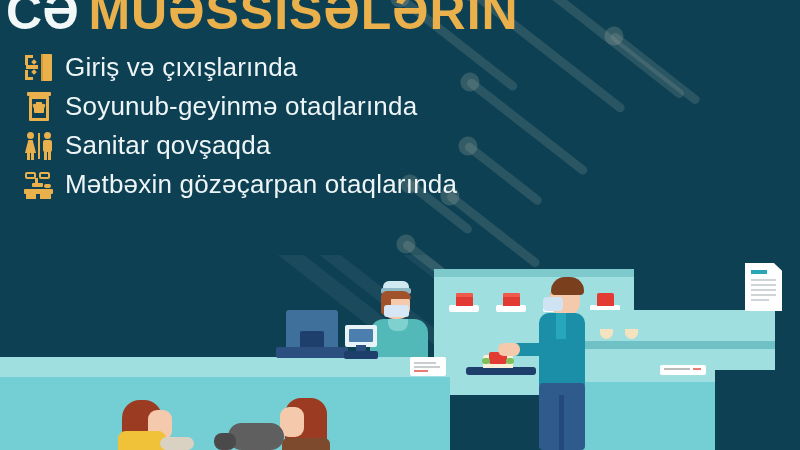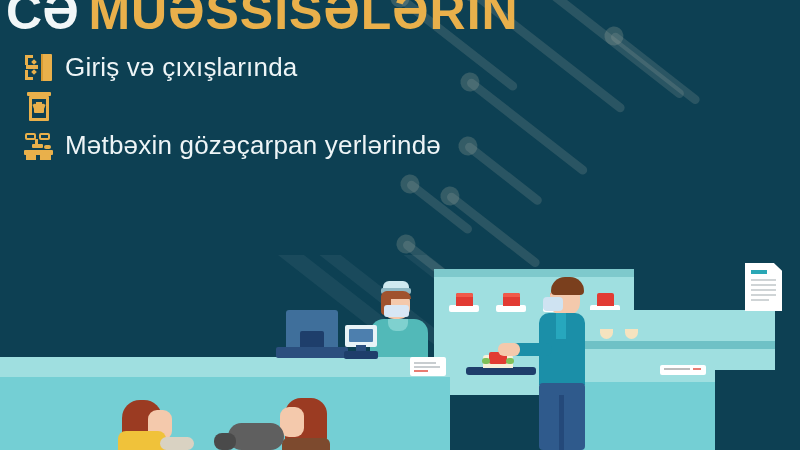"Soyunub-geyinmə otaqlarında" span.rtxt { html: none -> <span>Soyunub-geyinmə otaqlarında</span> }
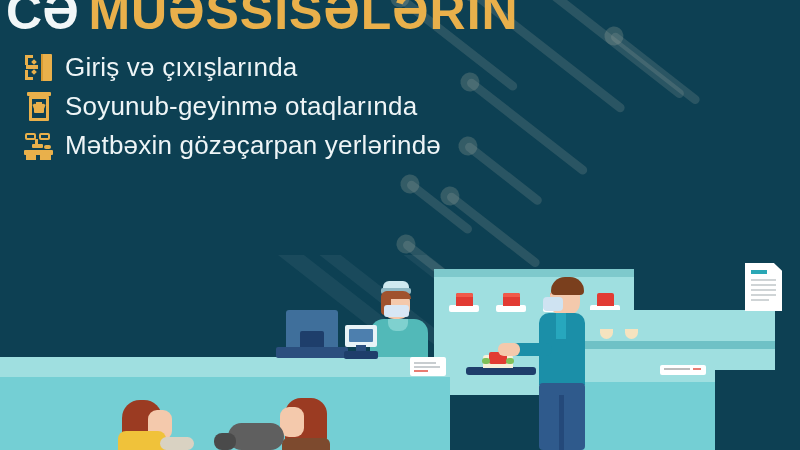"Sanitar qovşaqda" div.row { html: none -> <div> <span> <span></span> <span></span> <span></span> <span></span> <span></span> <span></span> <span></span> <span></span> <span></span> </span> <span>Sanitar qovşaqda</span> </div> }
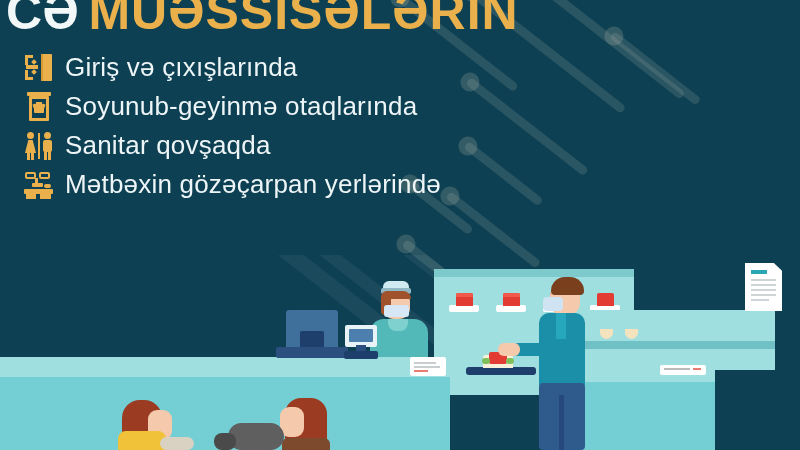"Mətbəxin gözəçarpan yerlərində" span.rtxt { text: yerlərində -> otaqlarında }
